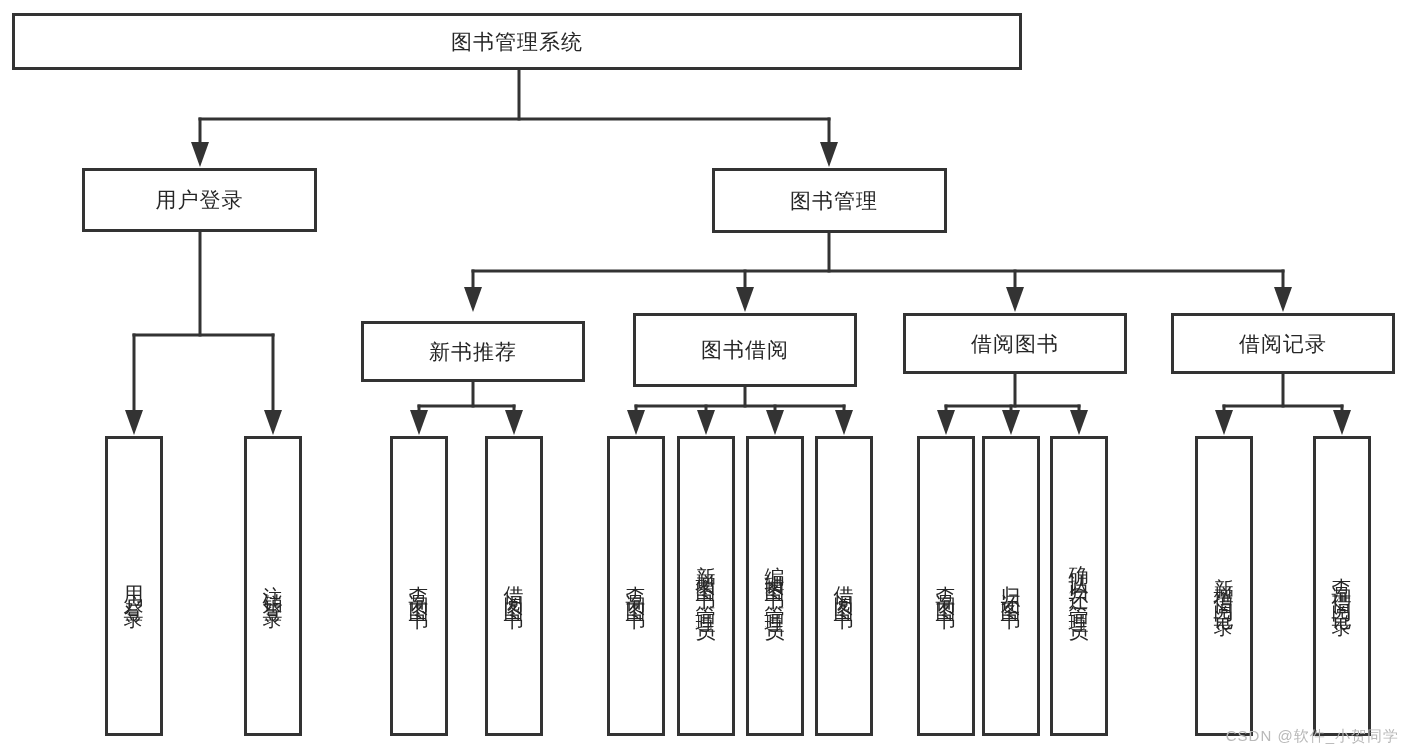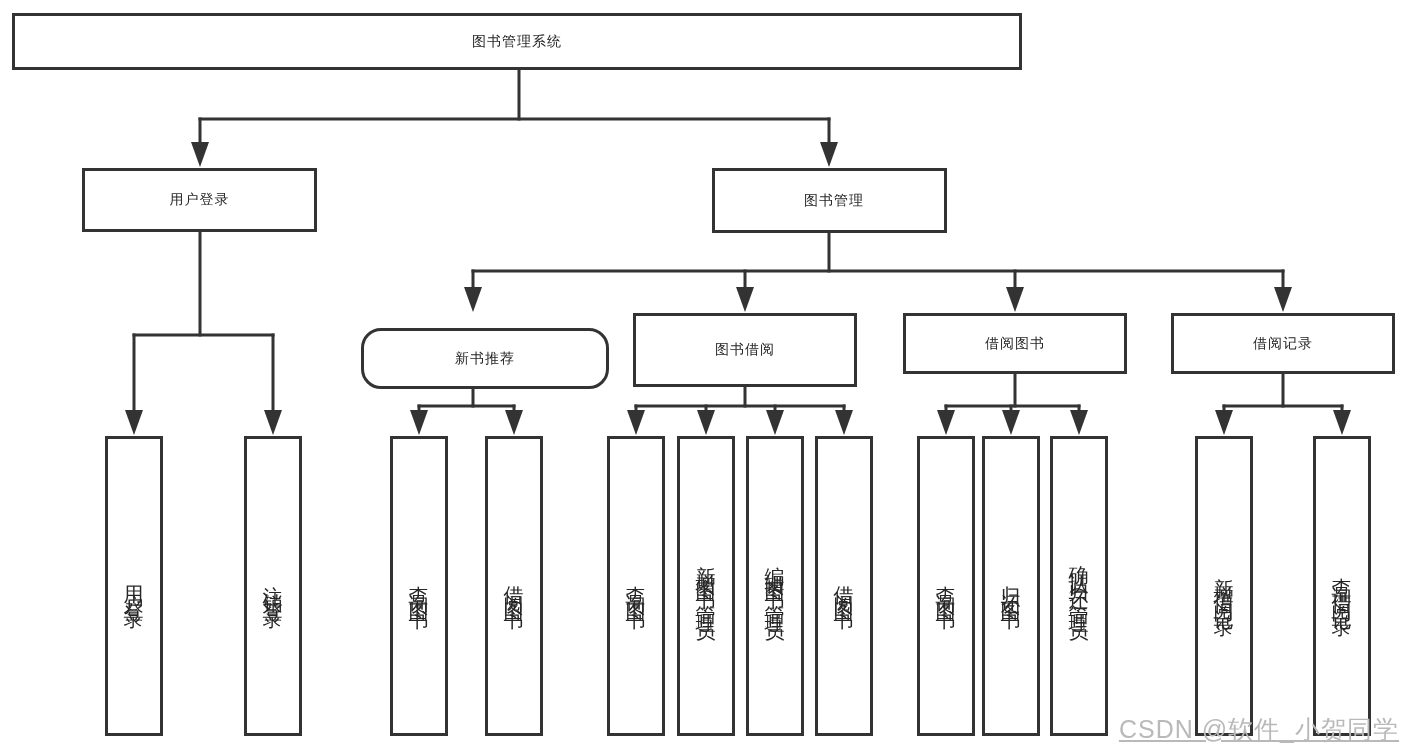"图书管理系统" .node { font-size: 14px -> 21px }
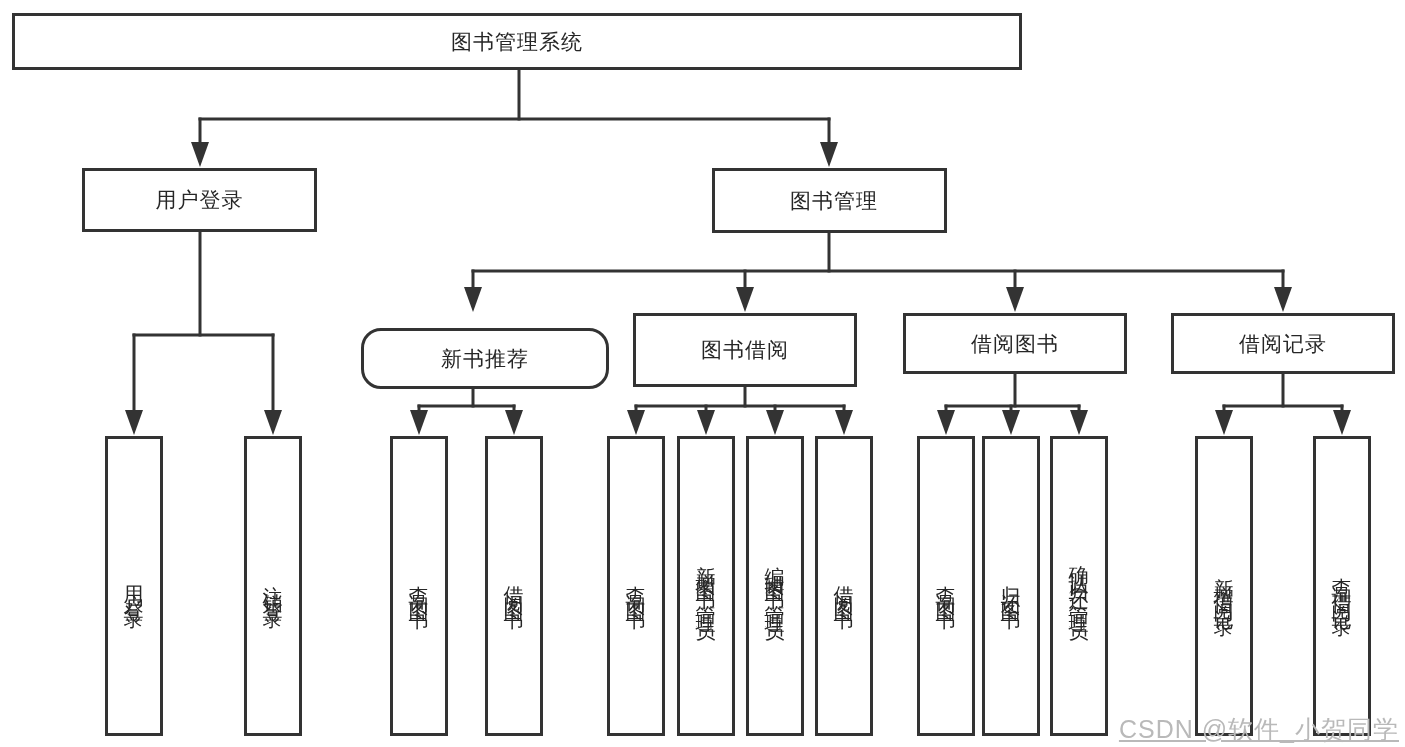"新书推荐" div.node { border-radius: 20px -> none; top: 328px -> 321px; width: 248px -> 224px }
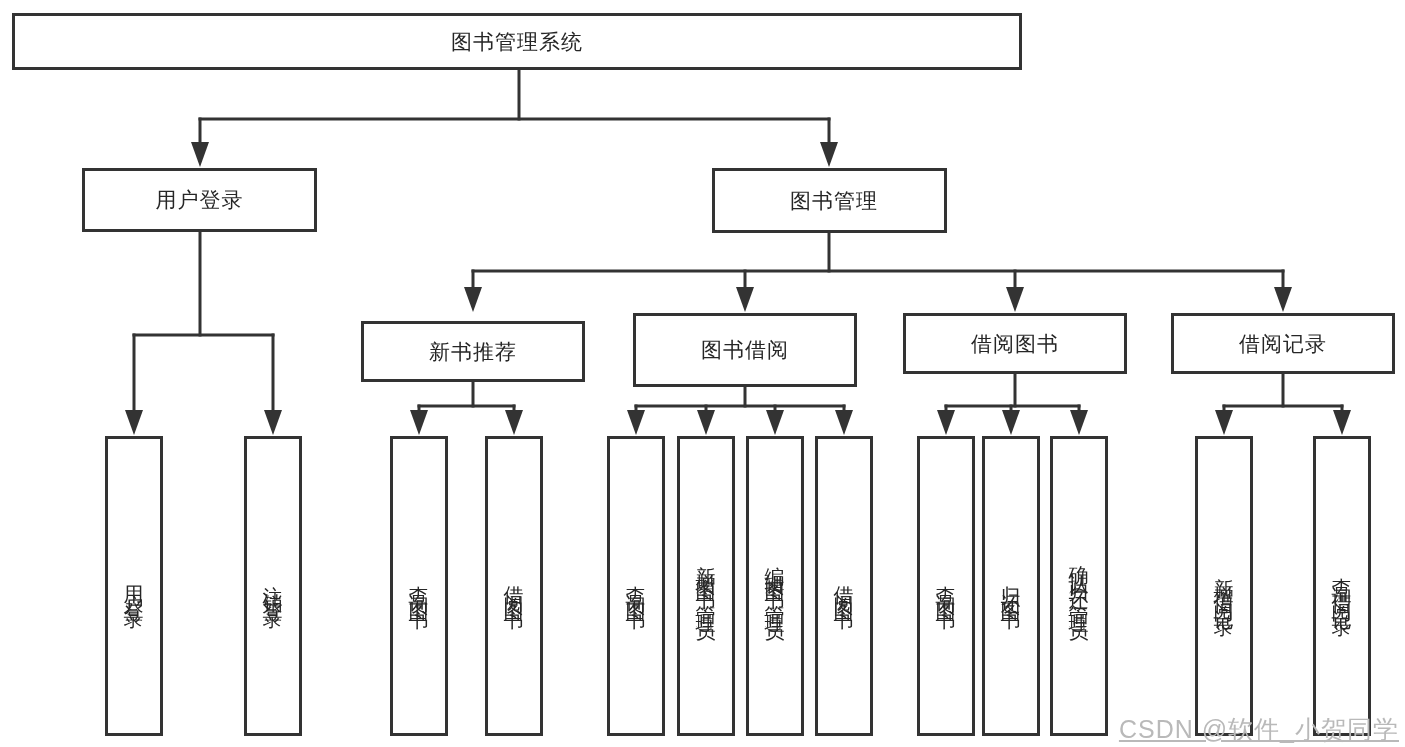"CSDN @软件_小贺同学" .watermark { font-size: 25px -> 15px; text-decoration: underline -> none }
